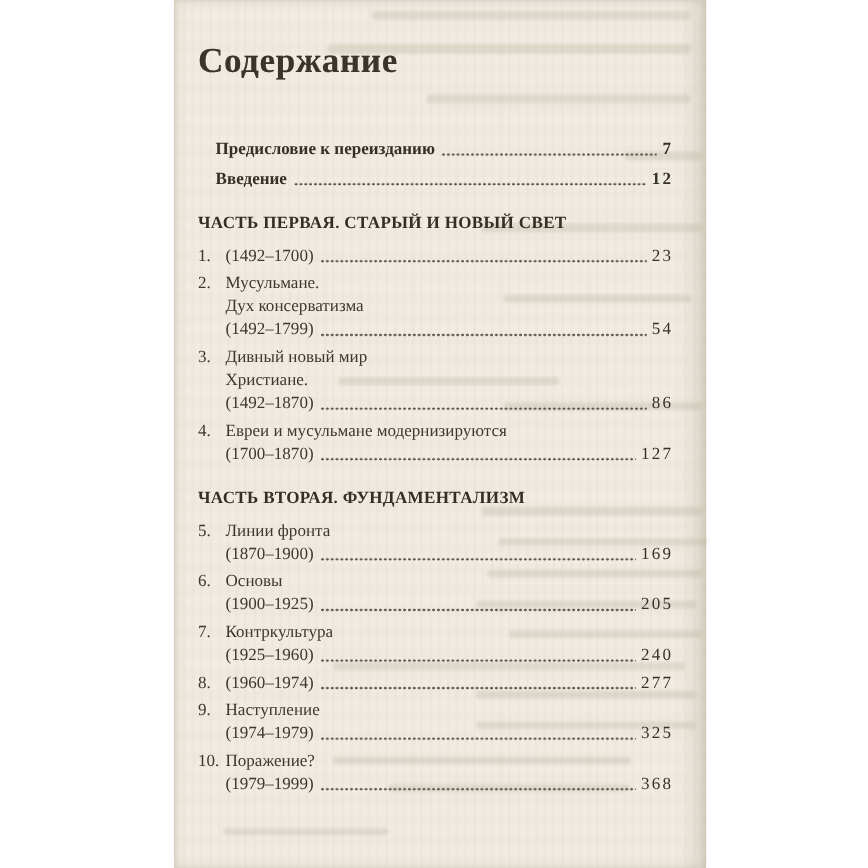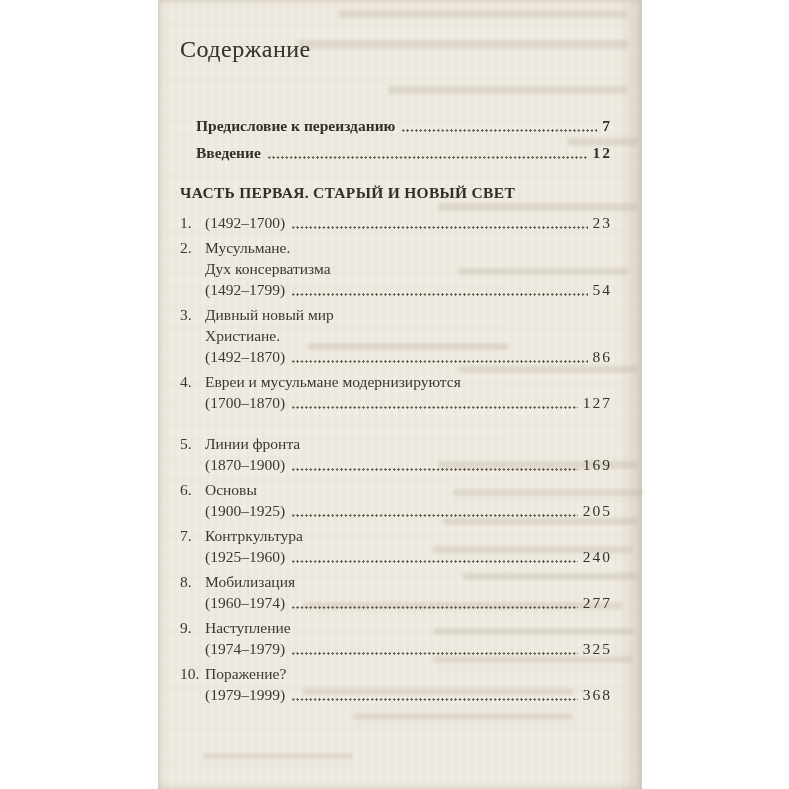"Содержание" .page-title { font-size: 24px -> 32px; font-weight: normal -> bold }
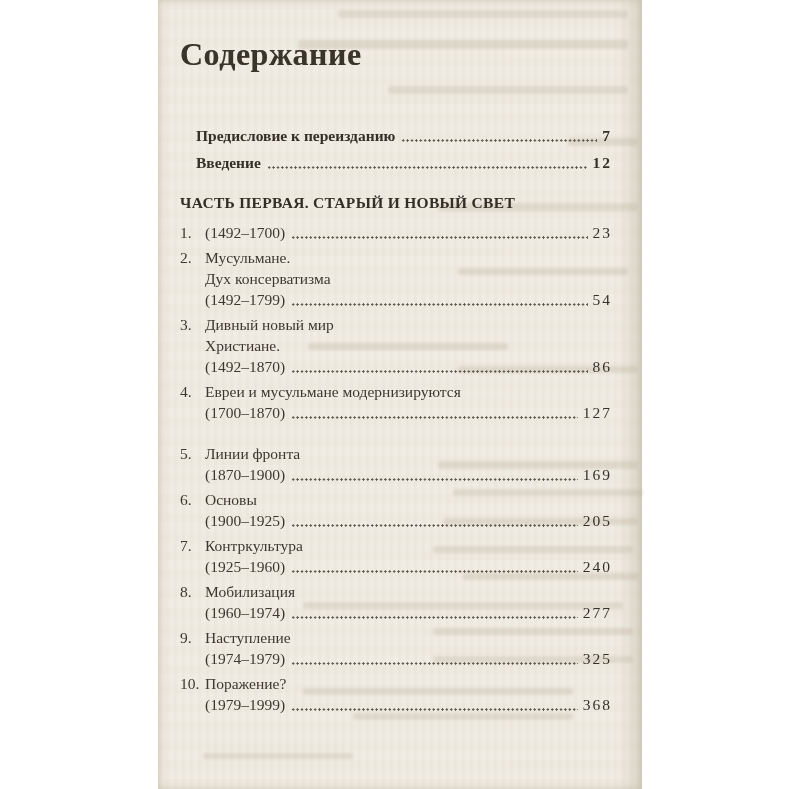"ЧАСТЬ ВТОРАЯ. ФУНДАМЕНТАЛИЗМ" h2.part-heading { html: none -> <h2>ЧАСТЬ ВТОРАЯ. ФУНДАМЕНТАЛИЗМ</h2> }
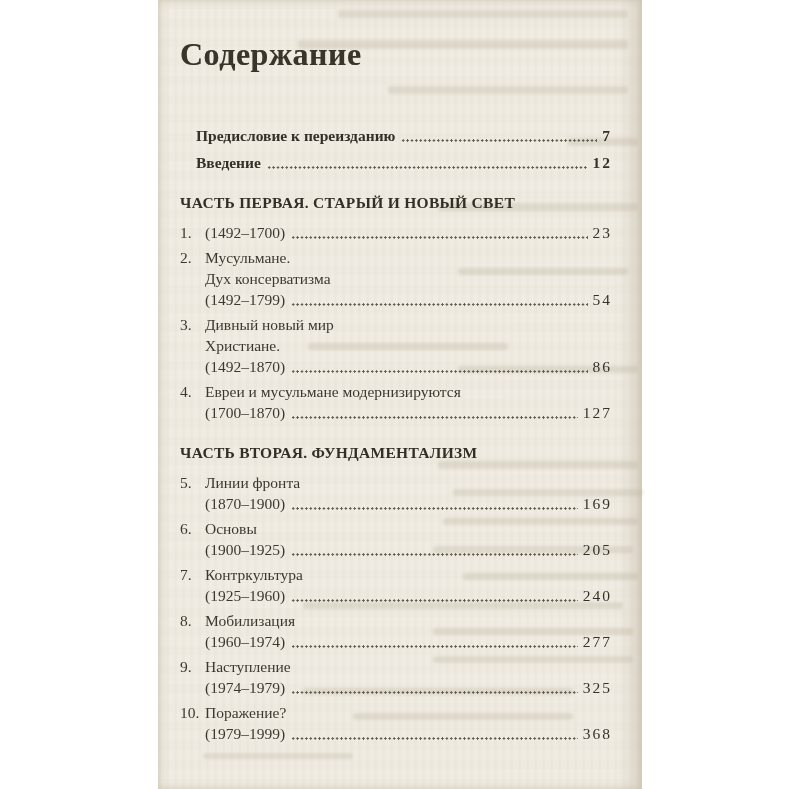"Мобилизация" div.ch-line { html: <div>Мобилизация</div> -> none }
